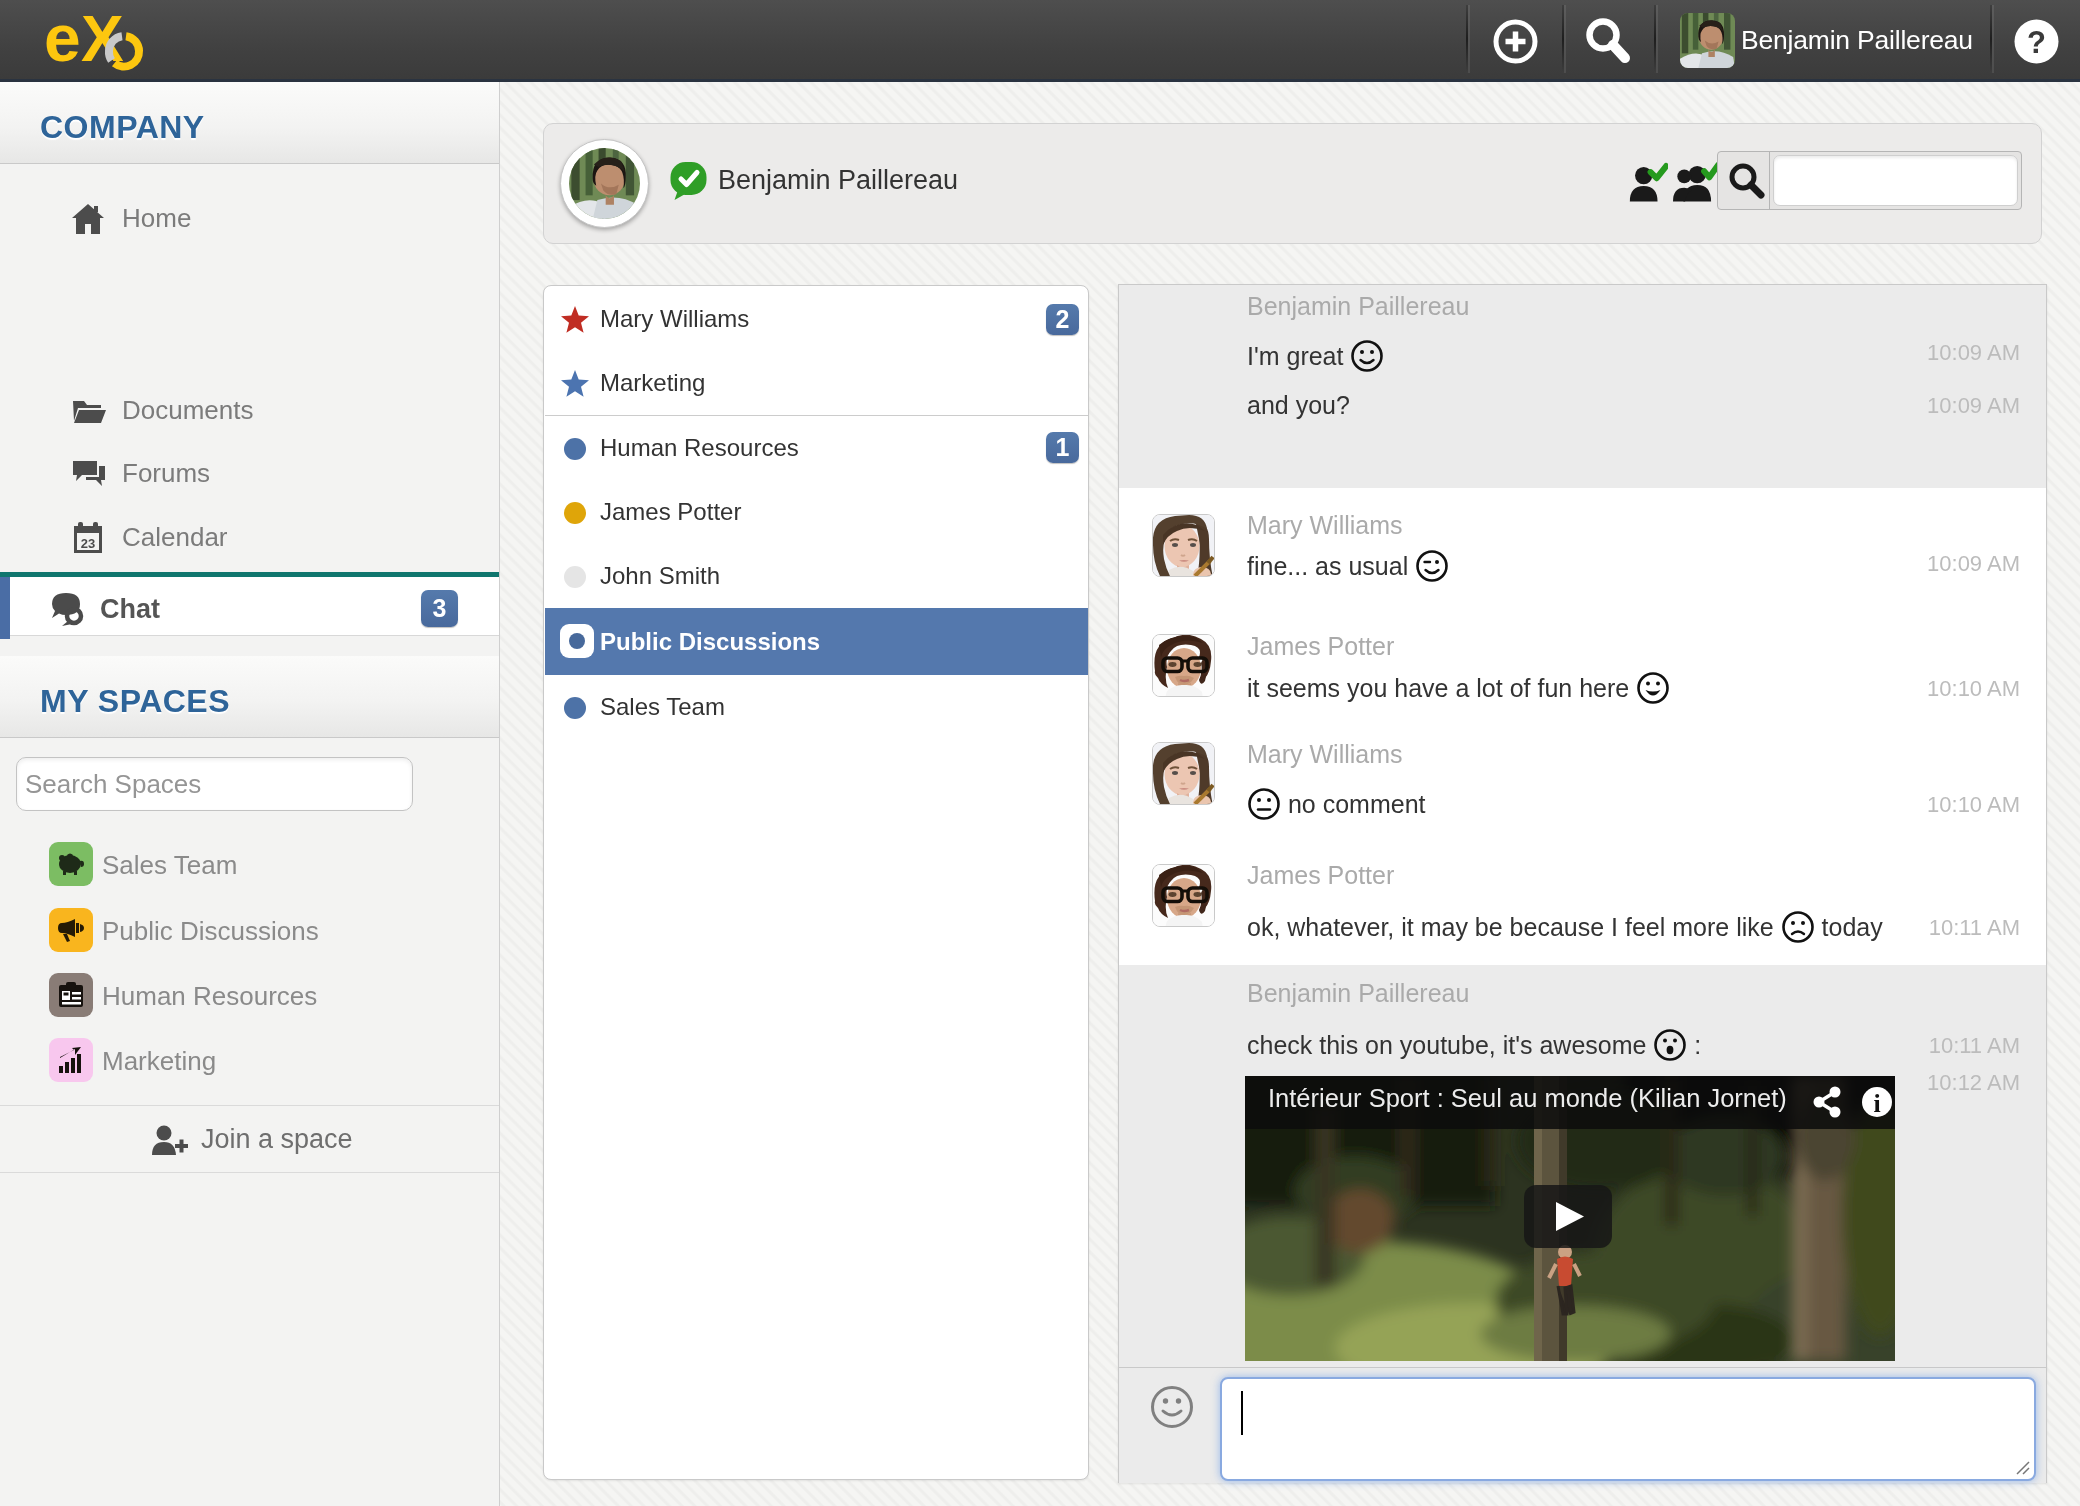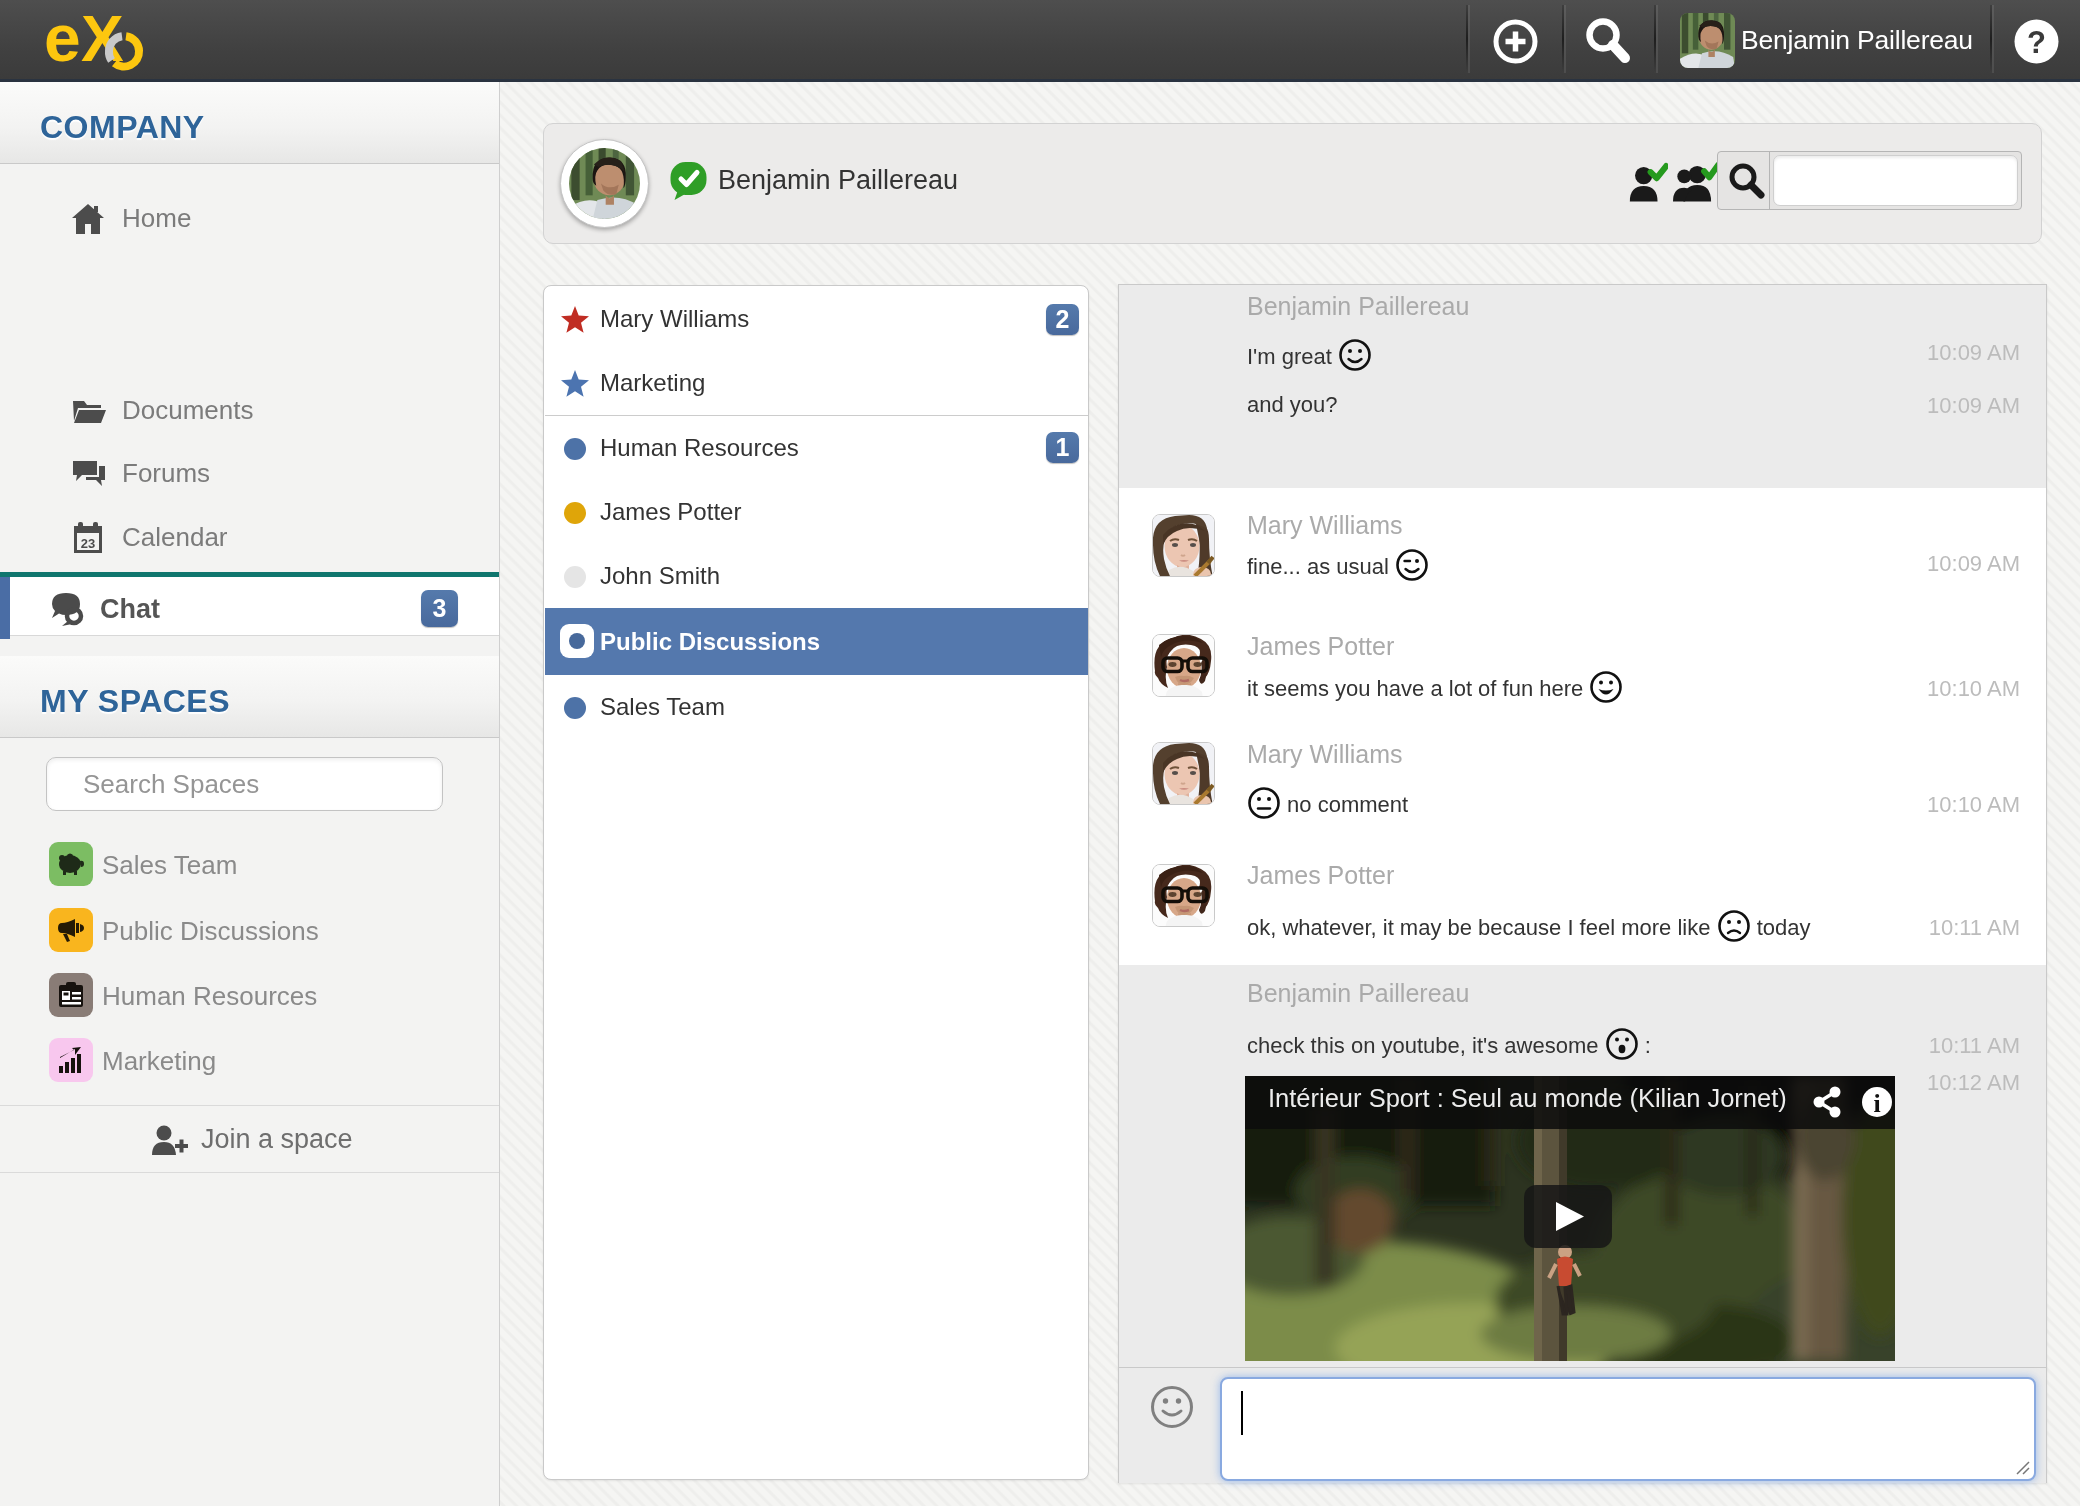"I'm great" .msg-text { font-size: 22px -> 25px }
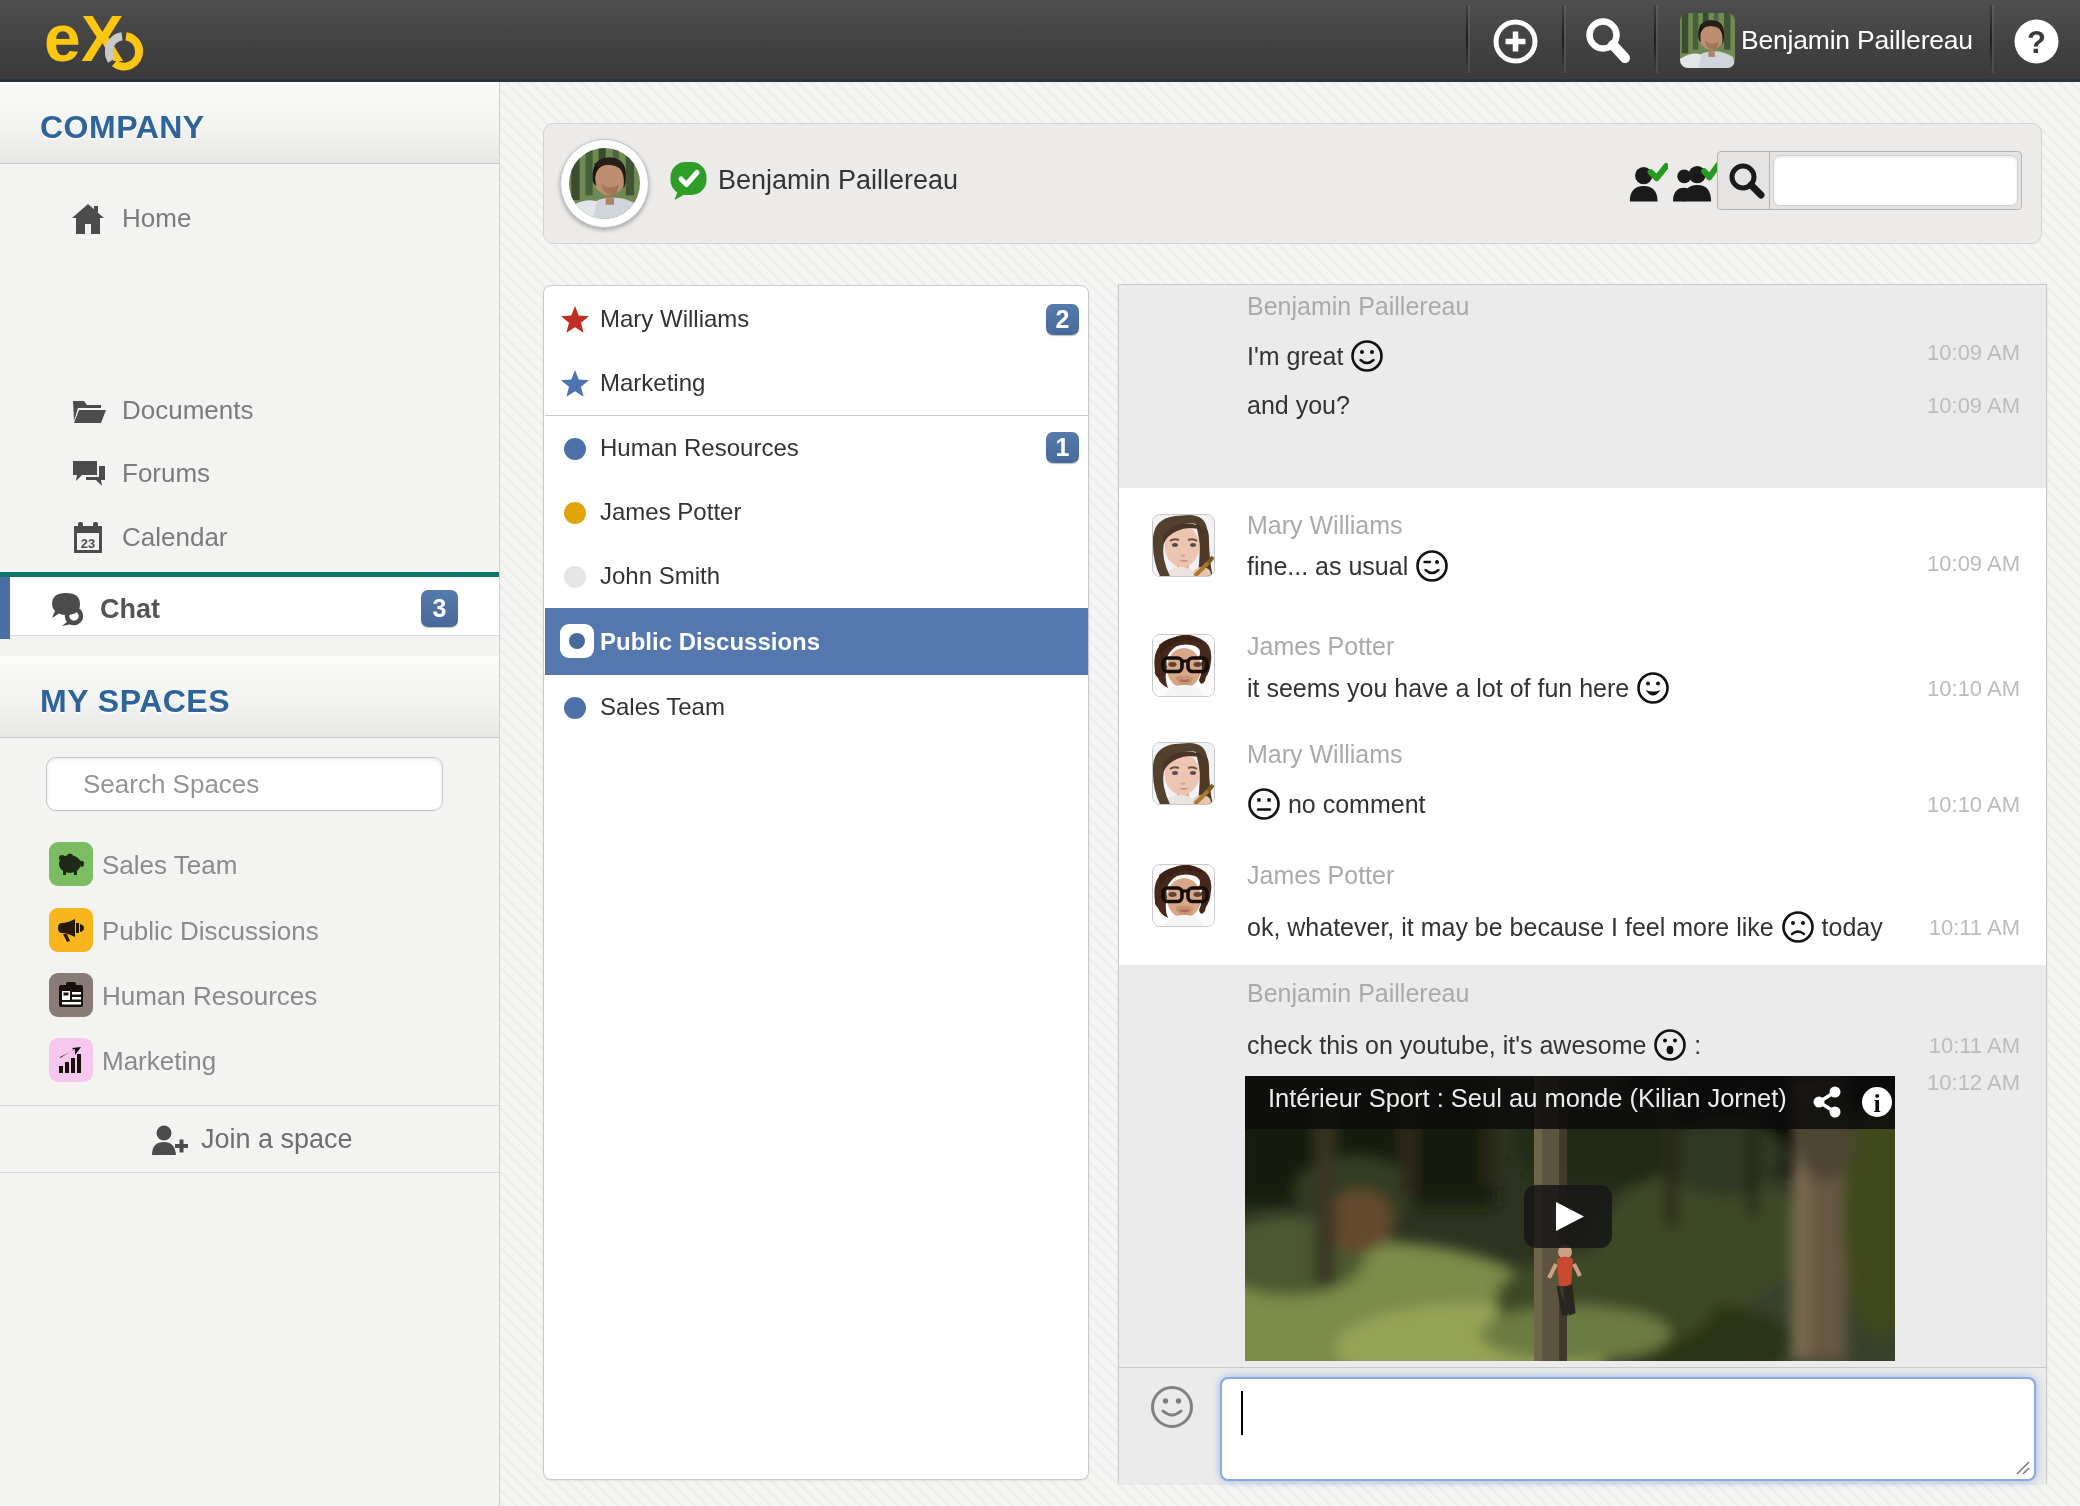"Search Spaces" #search-spaces { left: 46px -> 16px; padding-left: 36px -> 8px }
